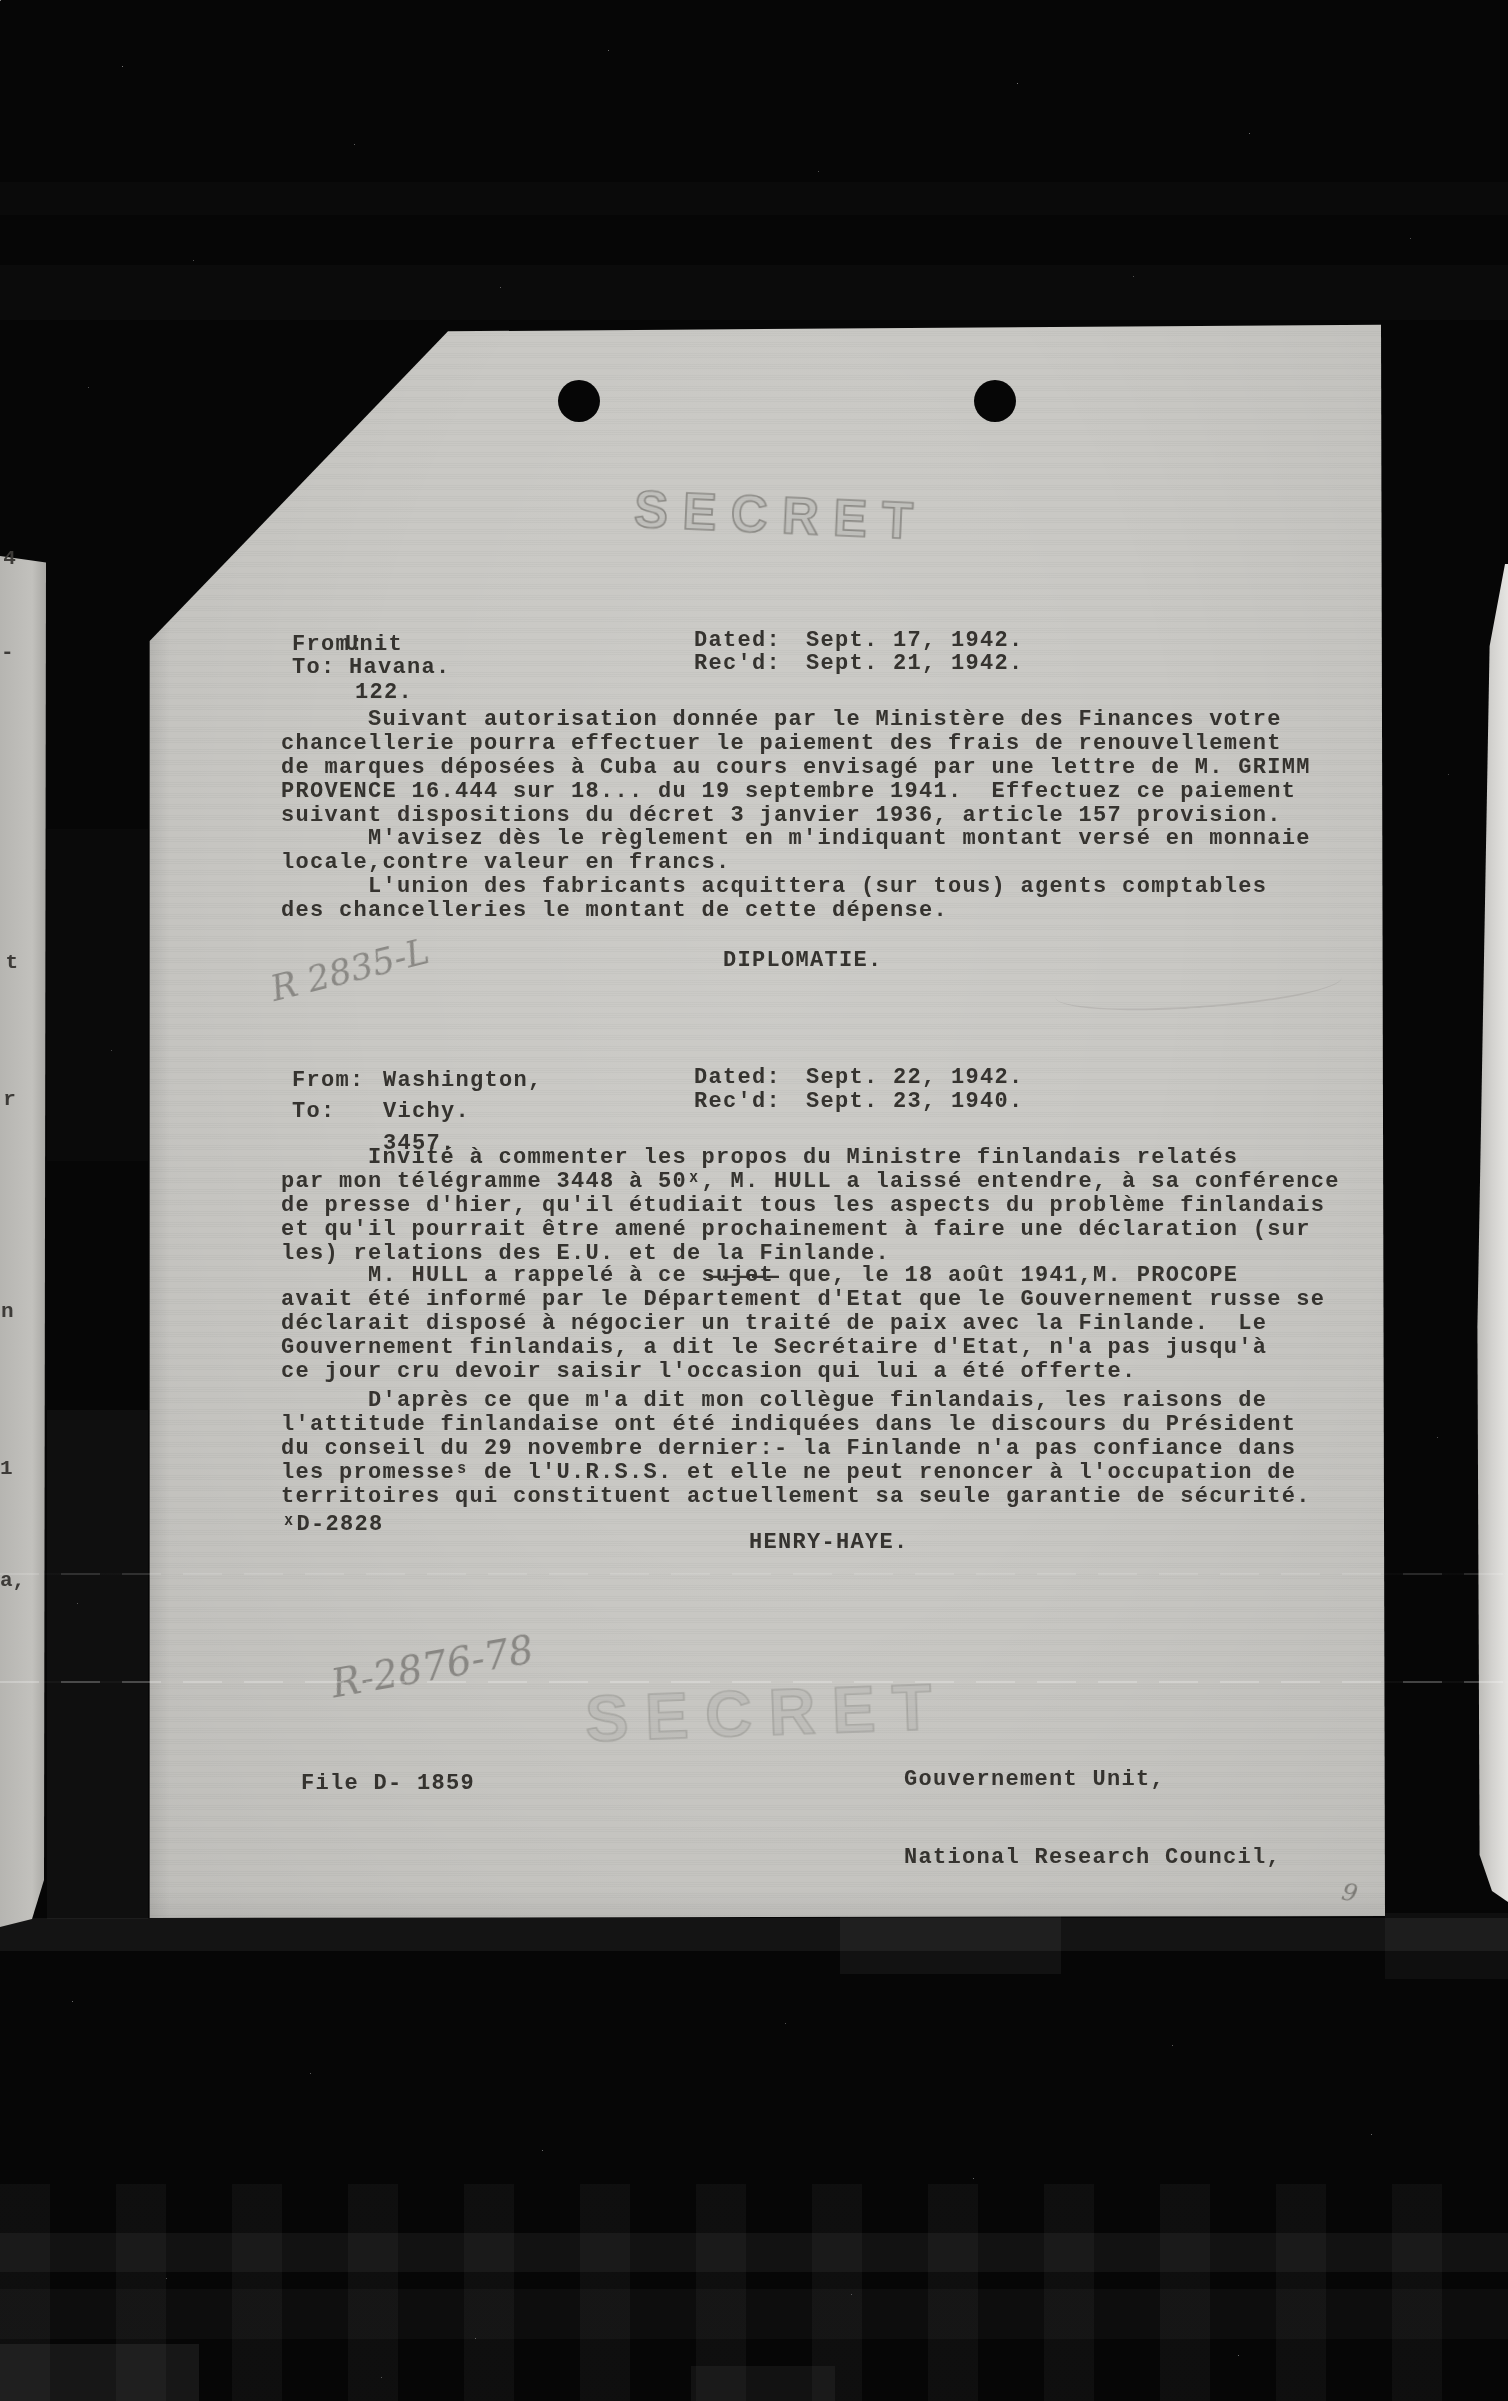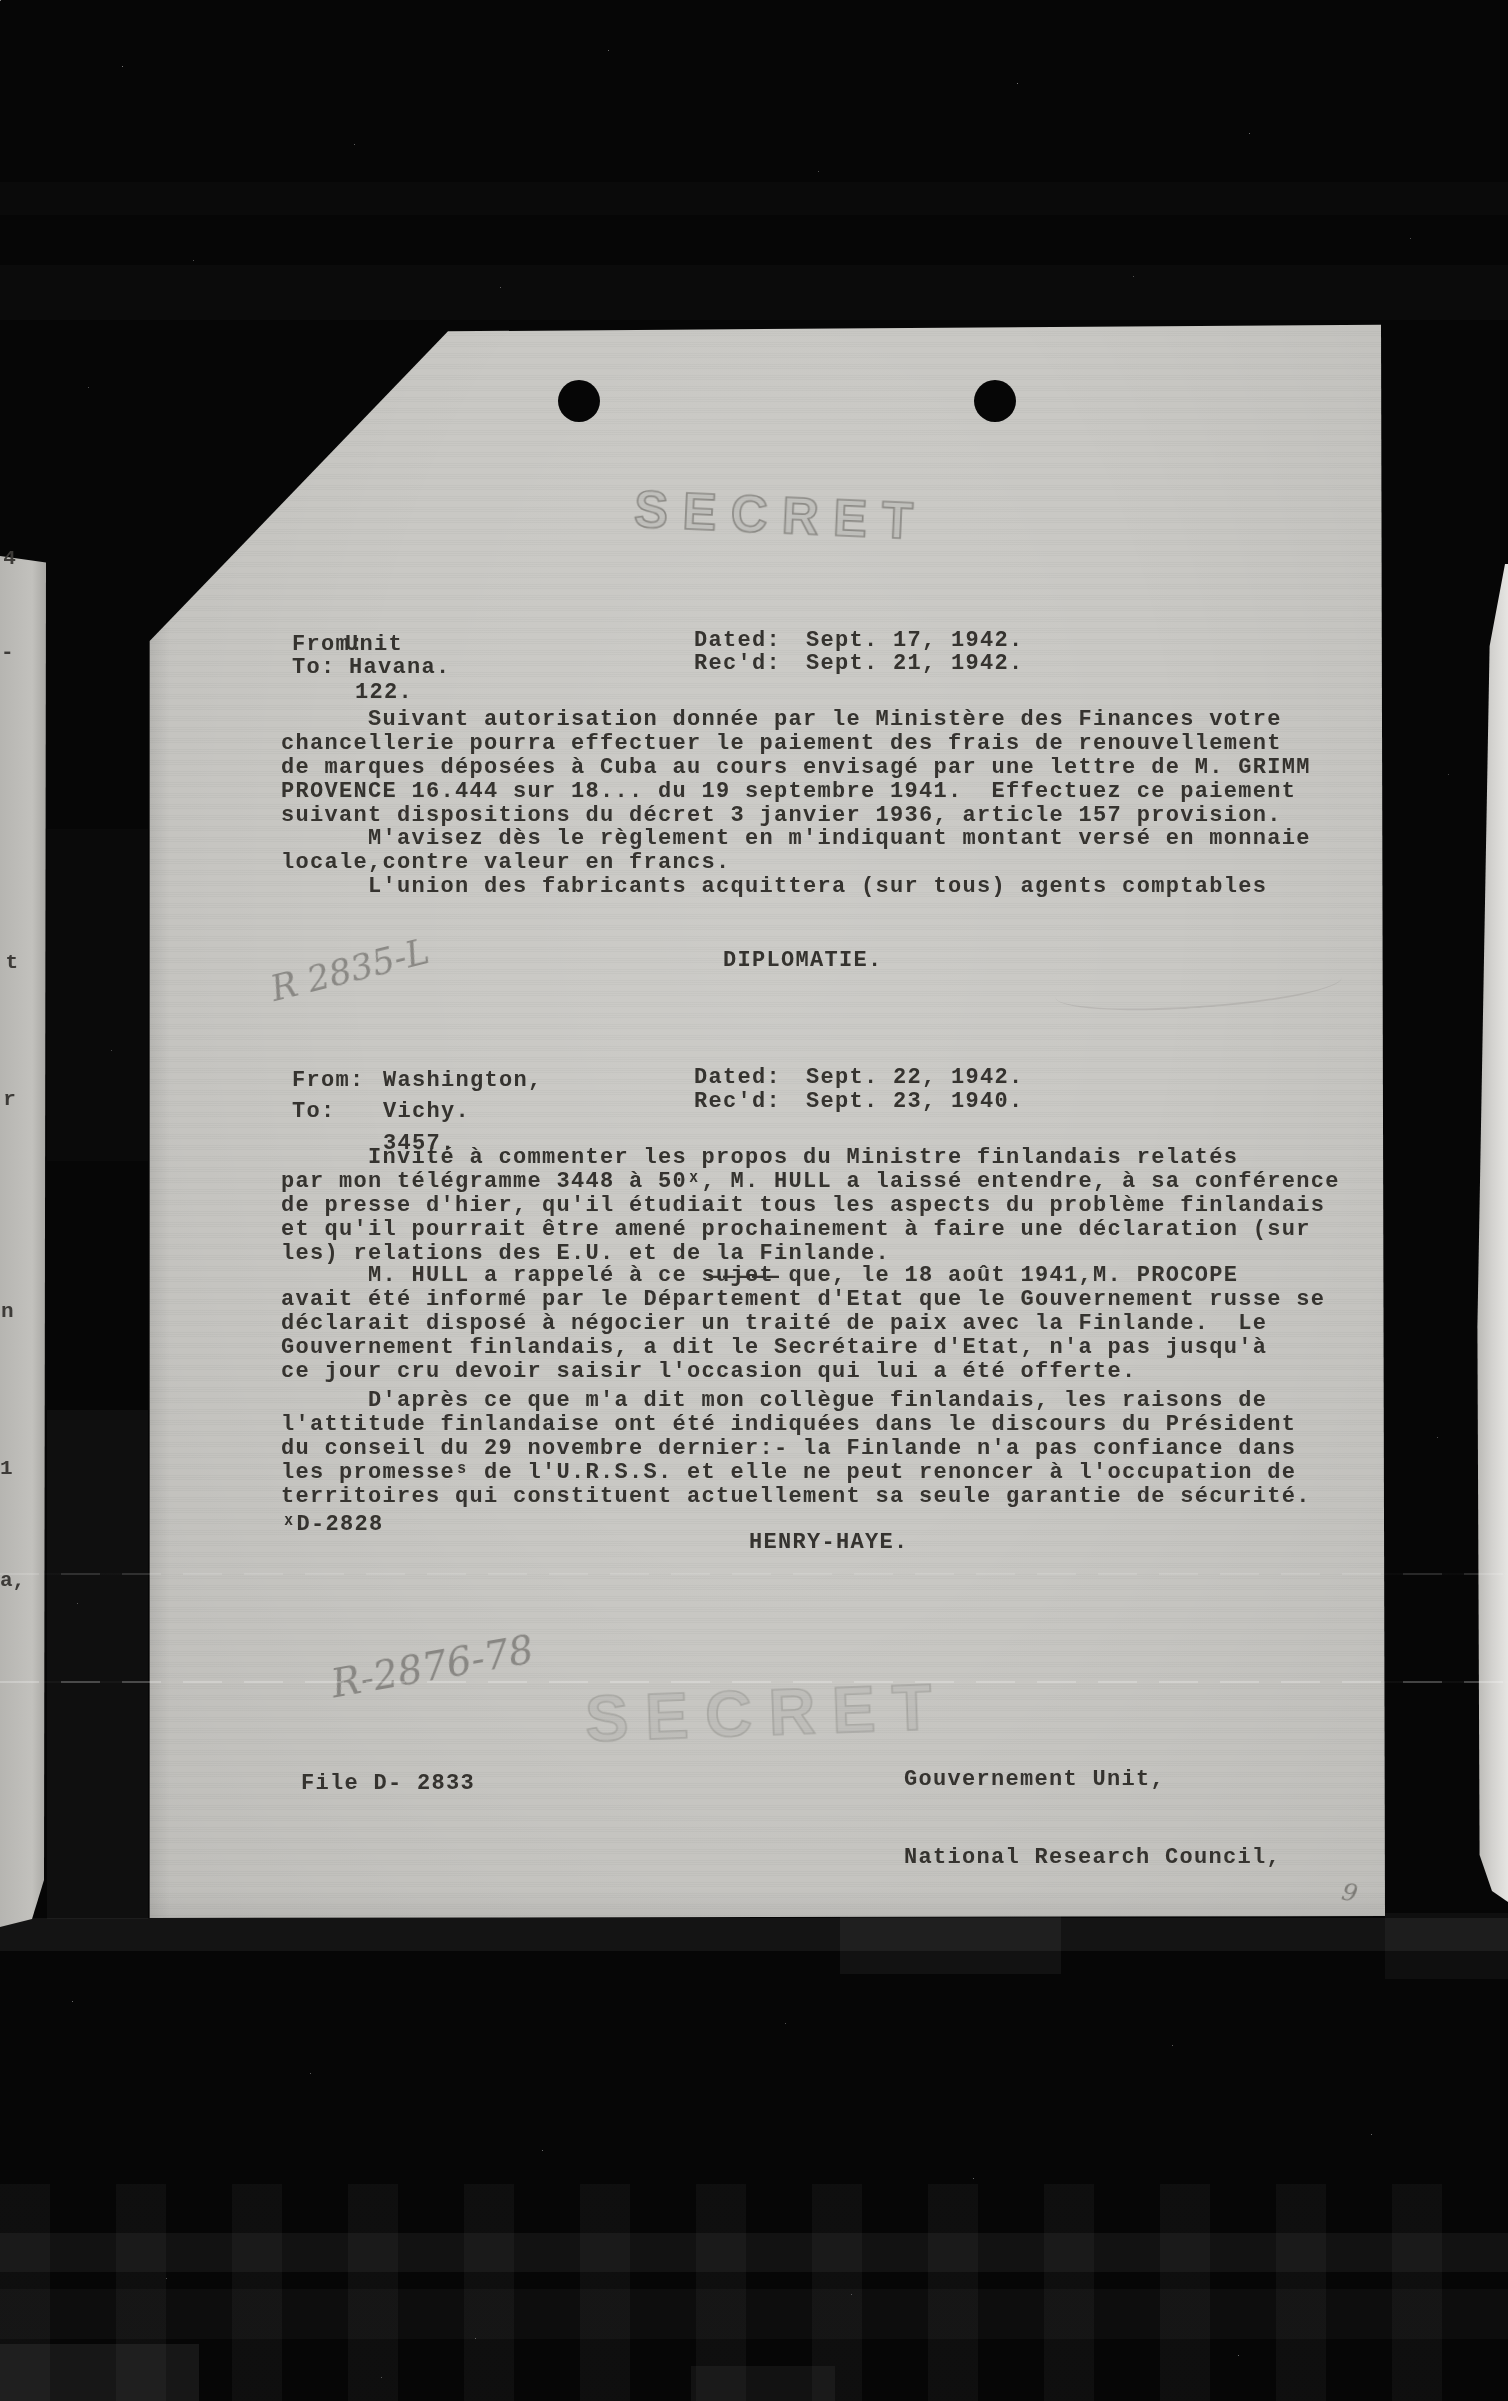"des chancelleries le montant de" div.tline { html: none -> <div>des chancelleries le montant de cette dépense.</div> }
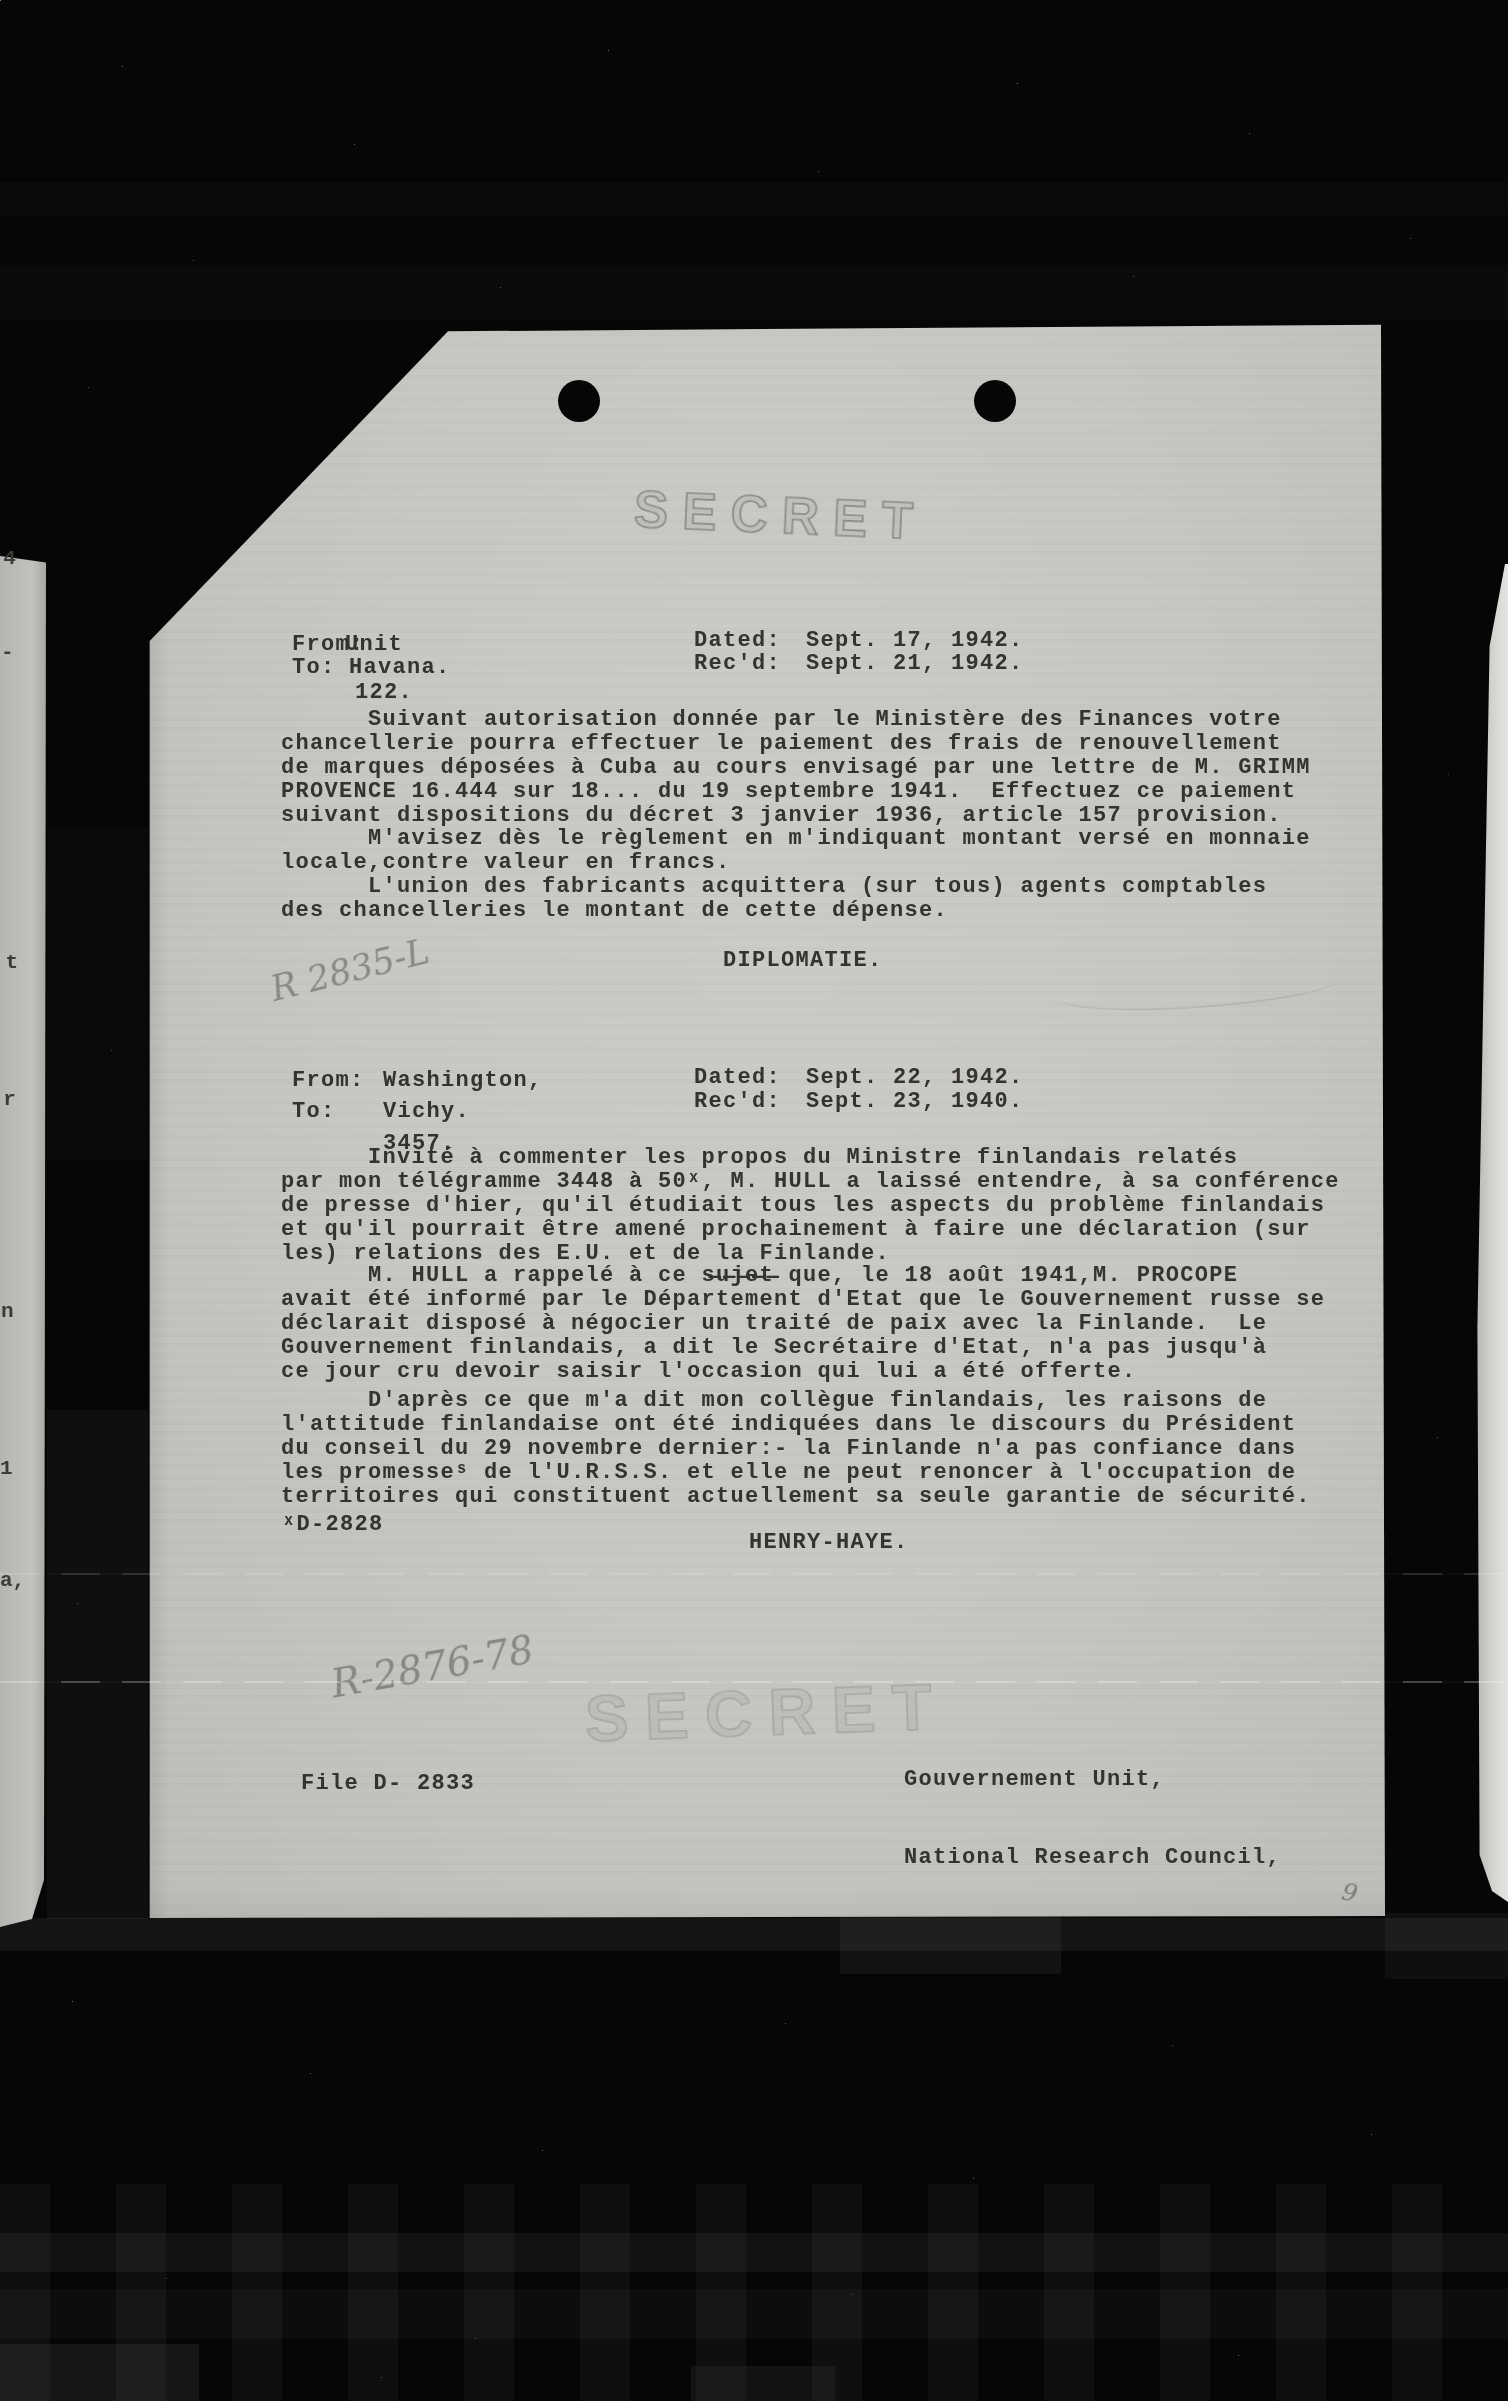"File D- 2833" div.typed { text: 2833 -> 1859 }
